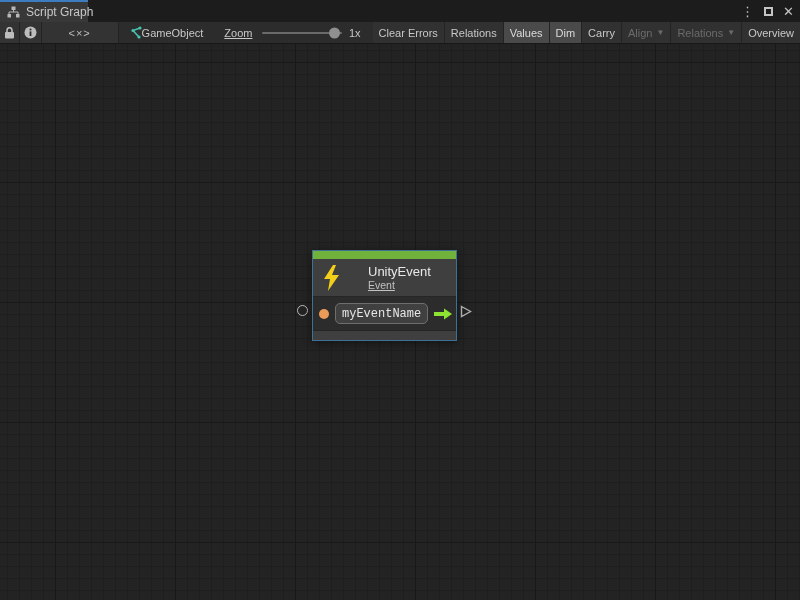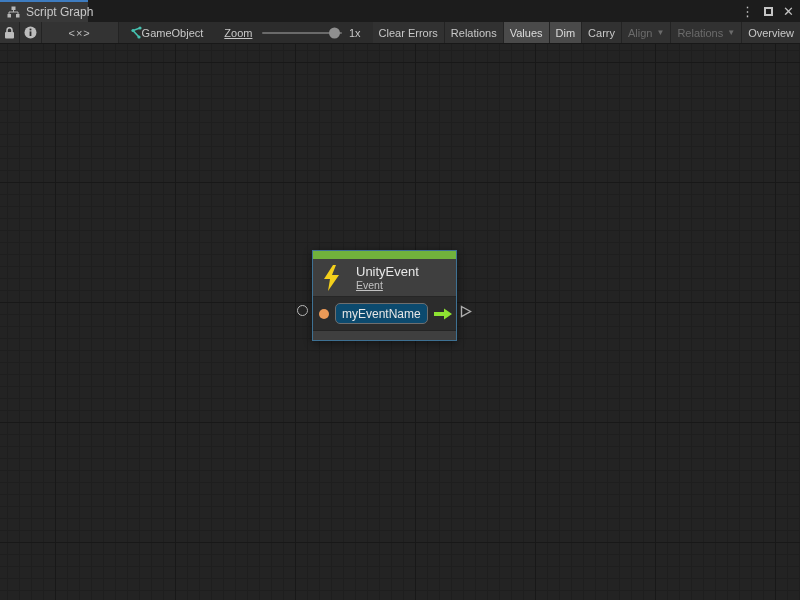"UnityEvent" .node-header { gap: 16px -> 28px }
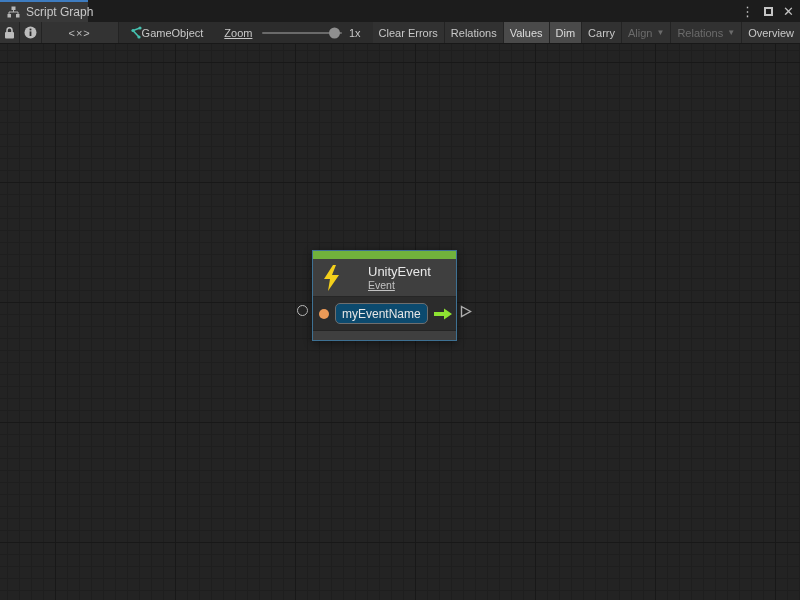"myEventName" .event-input { background: #0c4a6e -> #404040; font-family: Liberation Sans, sans-serif -> Liberation Mono, monospace }
